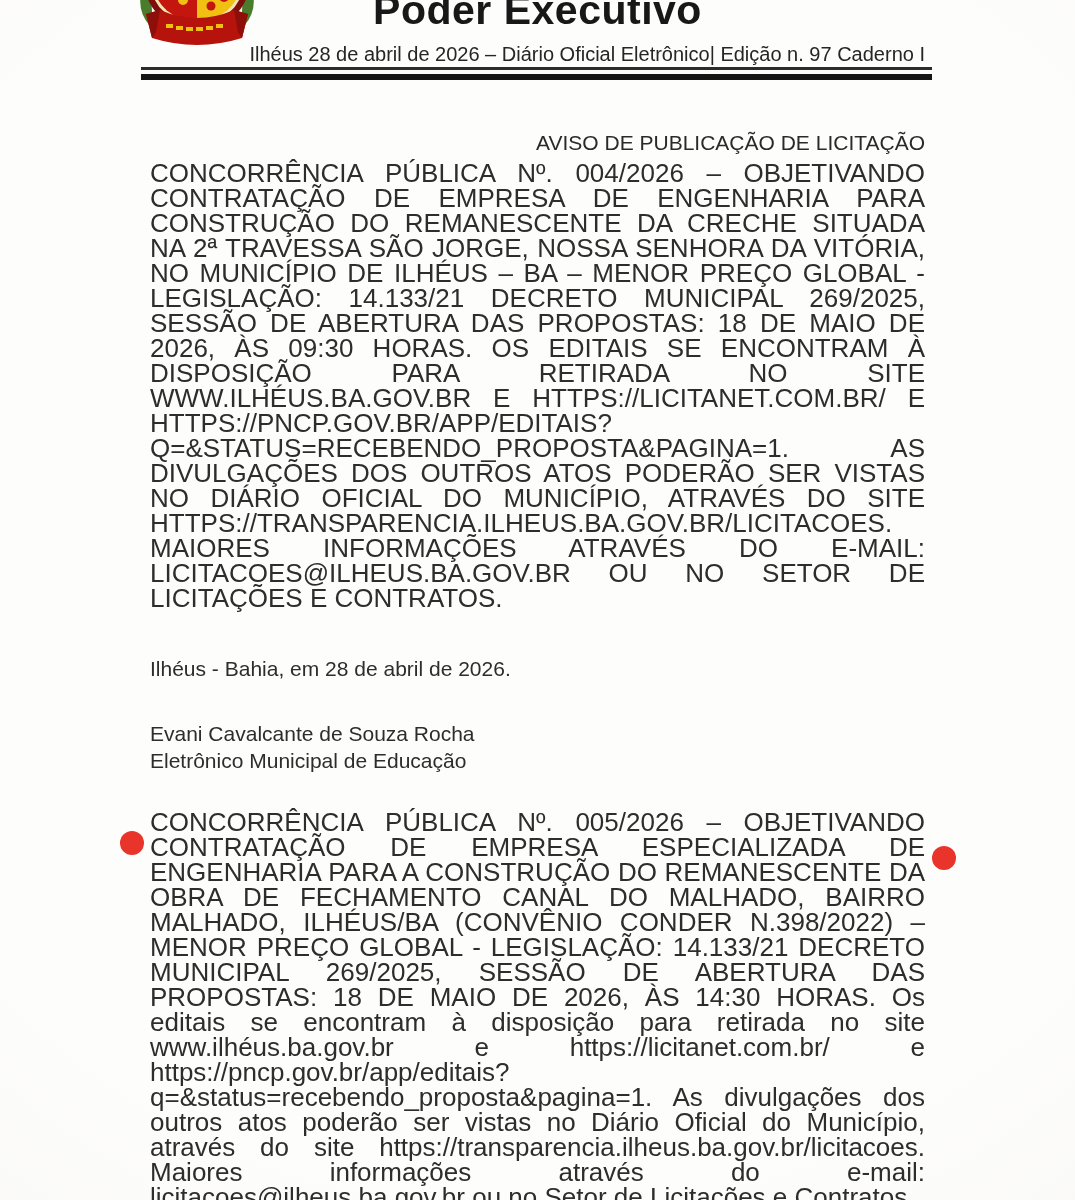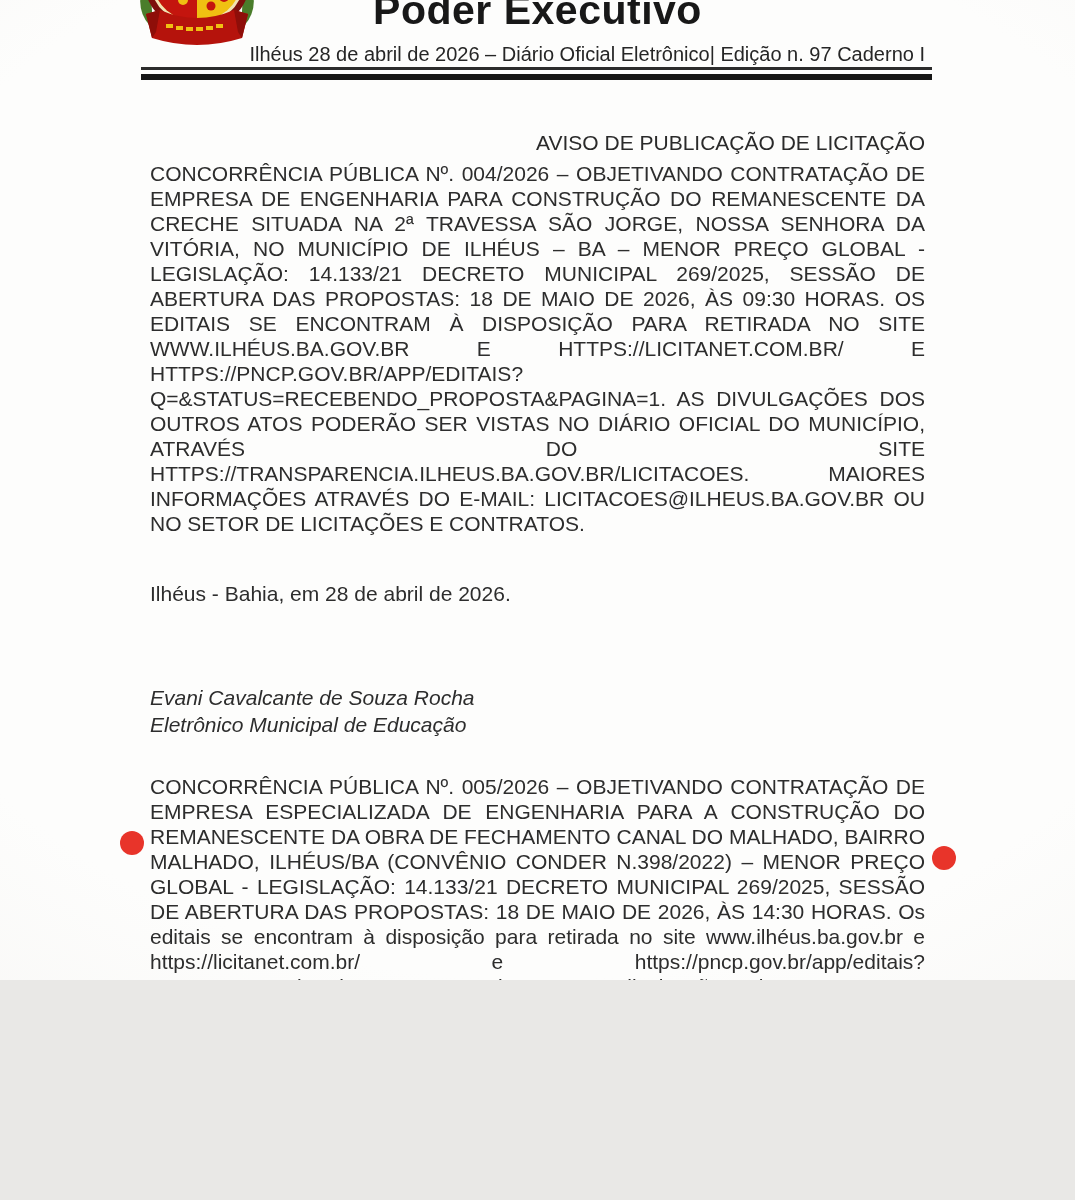"Poder Executivo" .page { height: 980px -> 1200px }
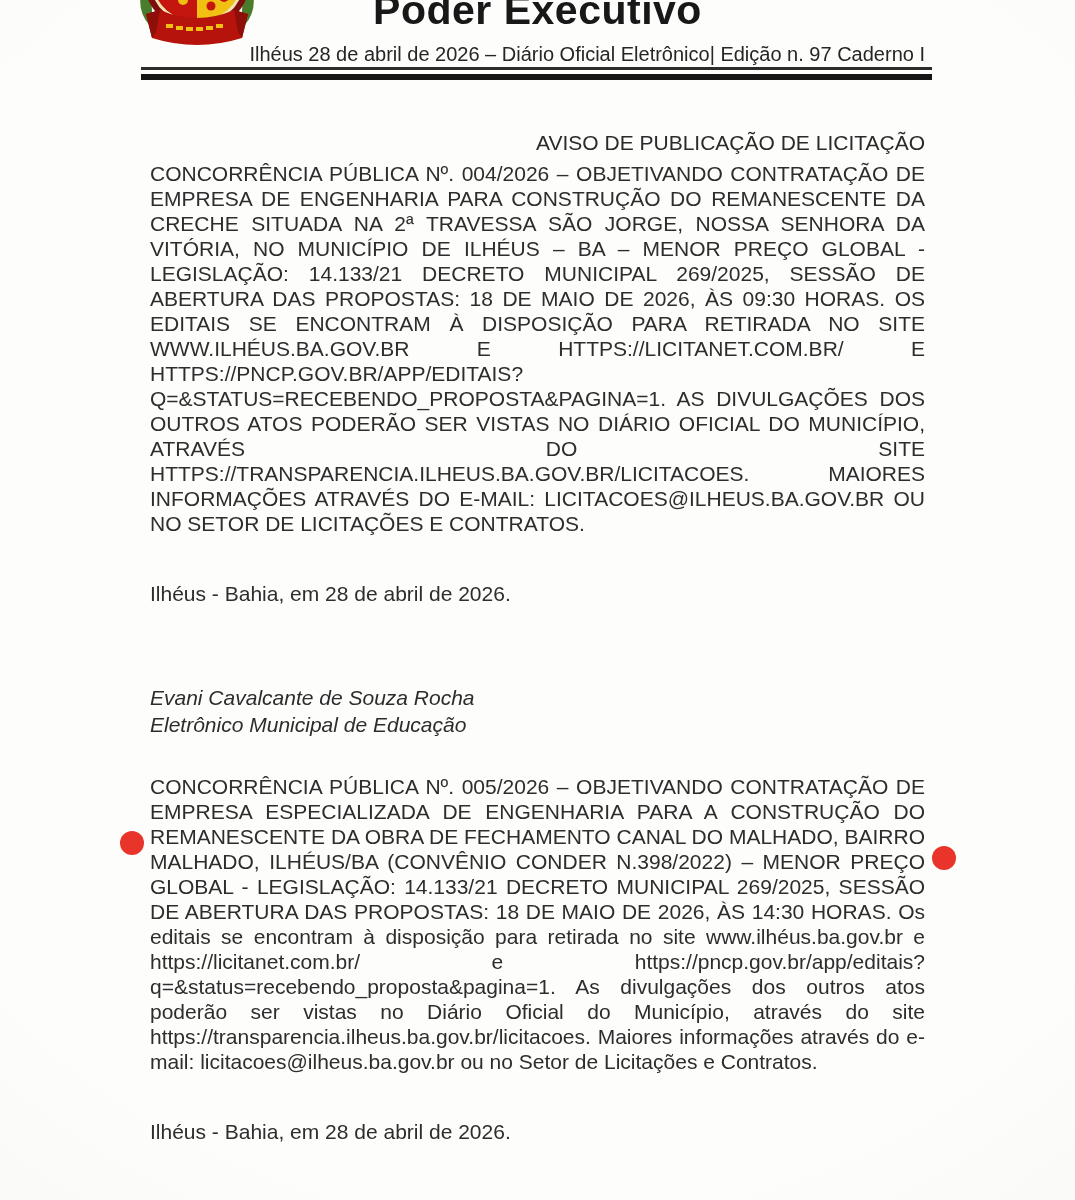"CONCORRÊNCIA PÚBLICA Nº. 004/2026 –" .notice-body { font-size: 21px -> 26px }
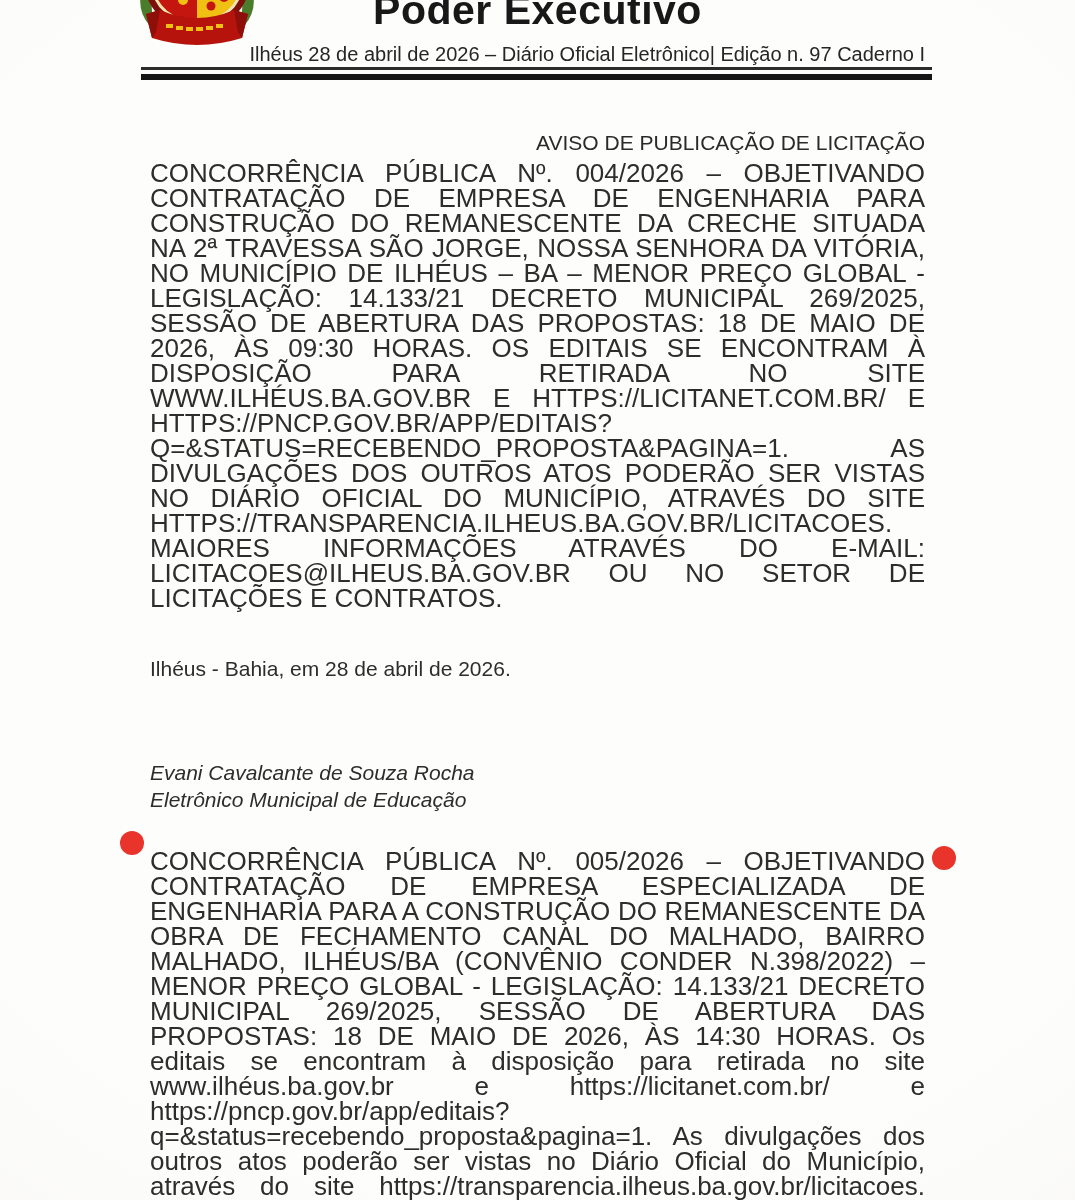"Evani Cavalcante de Souza Rocha" .signature { font-style: italic -> none; margin-top: 78px -> 39px }
